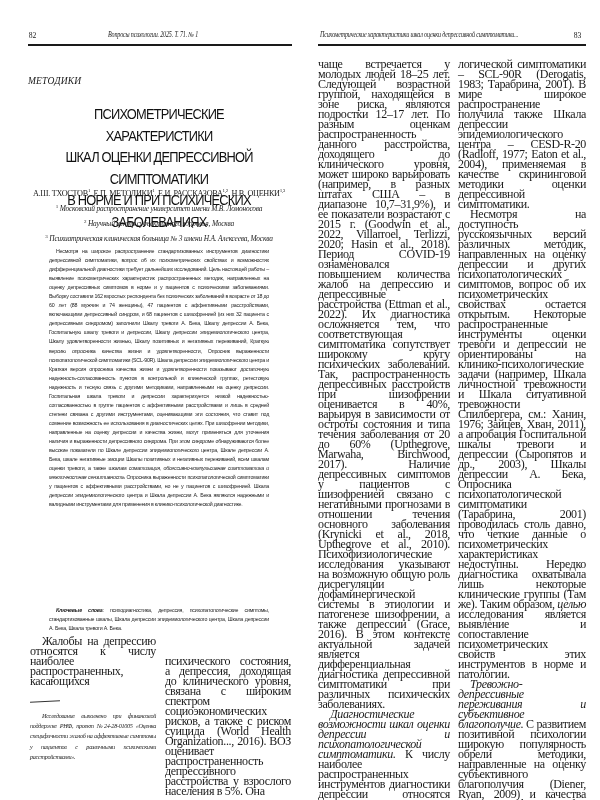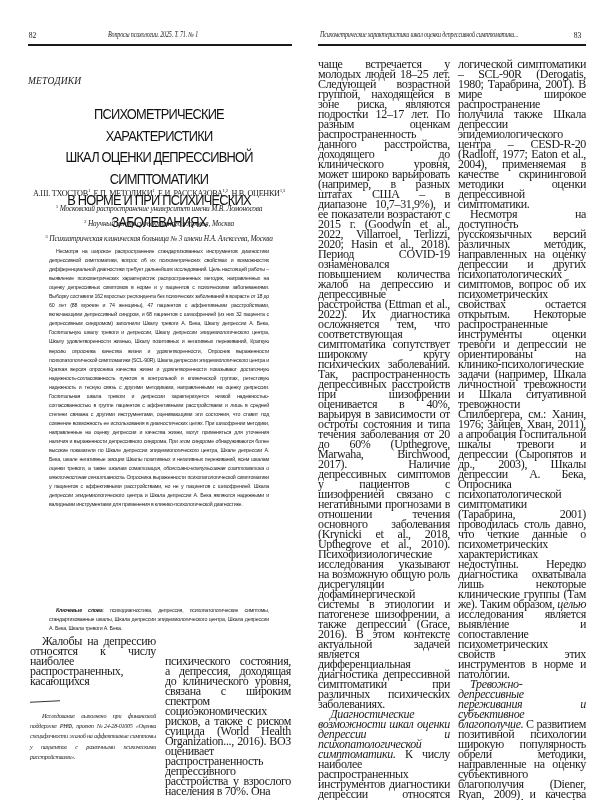"логической симптоматики – SCL-90R" p.cont { text: 1980 -> 1983 }
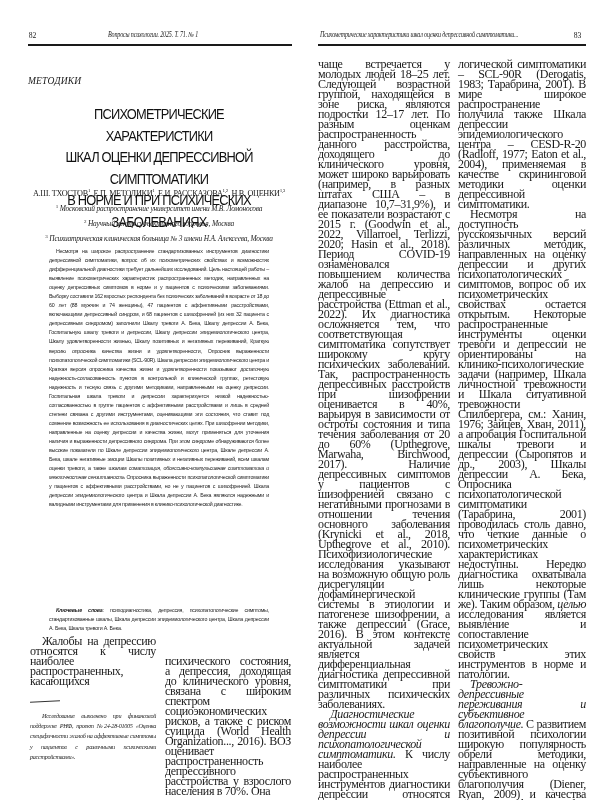"психического состояния, а депрессия," p.cont { text: 70% -> 5% }
